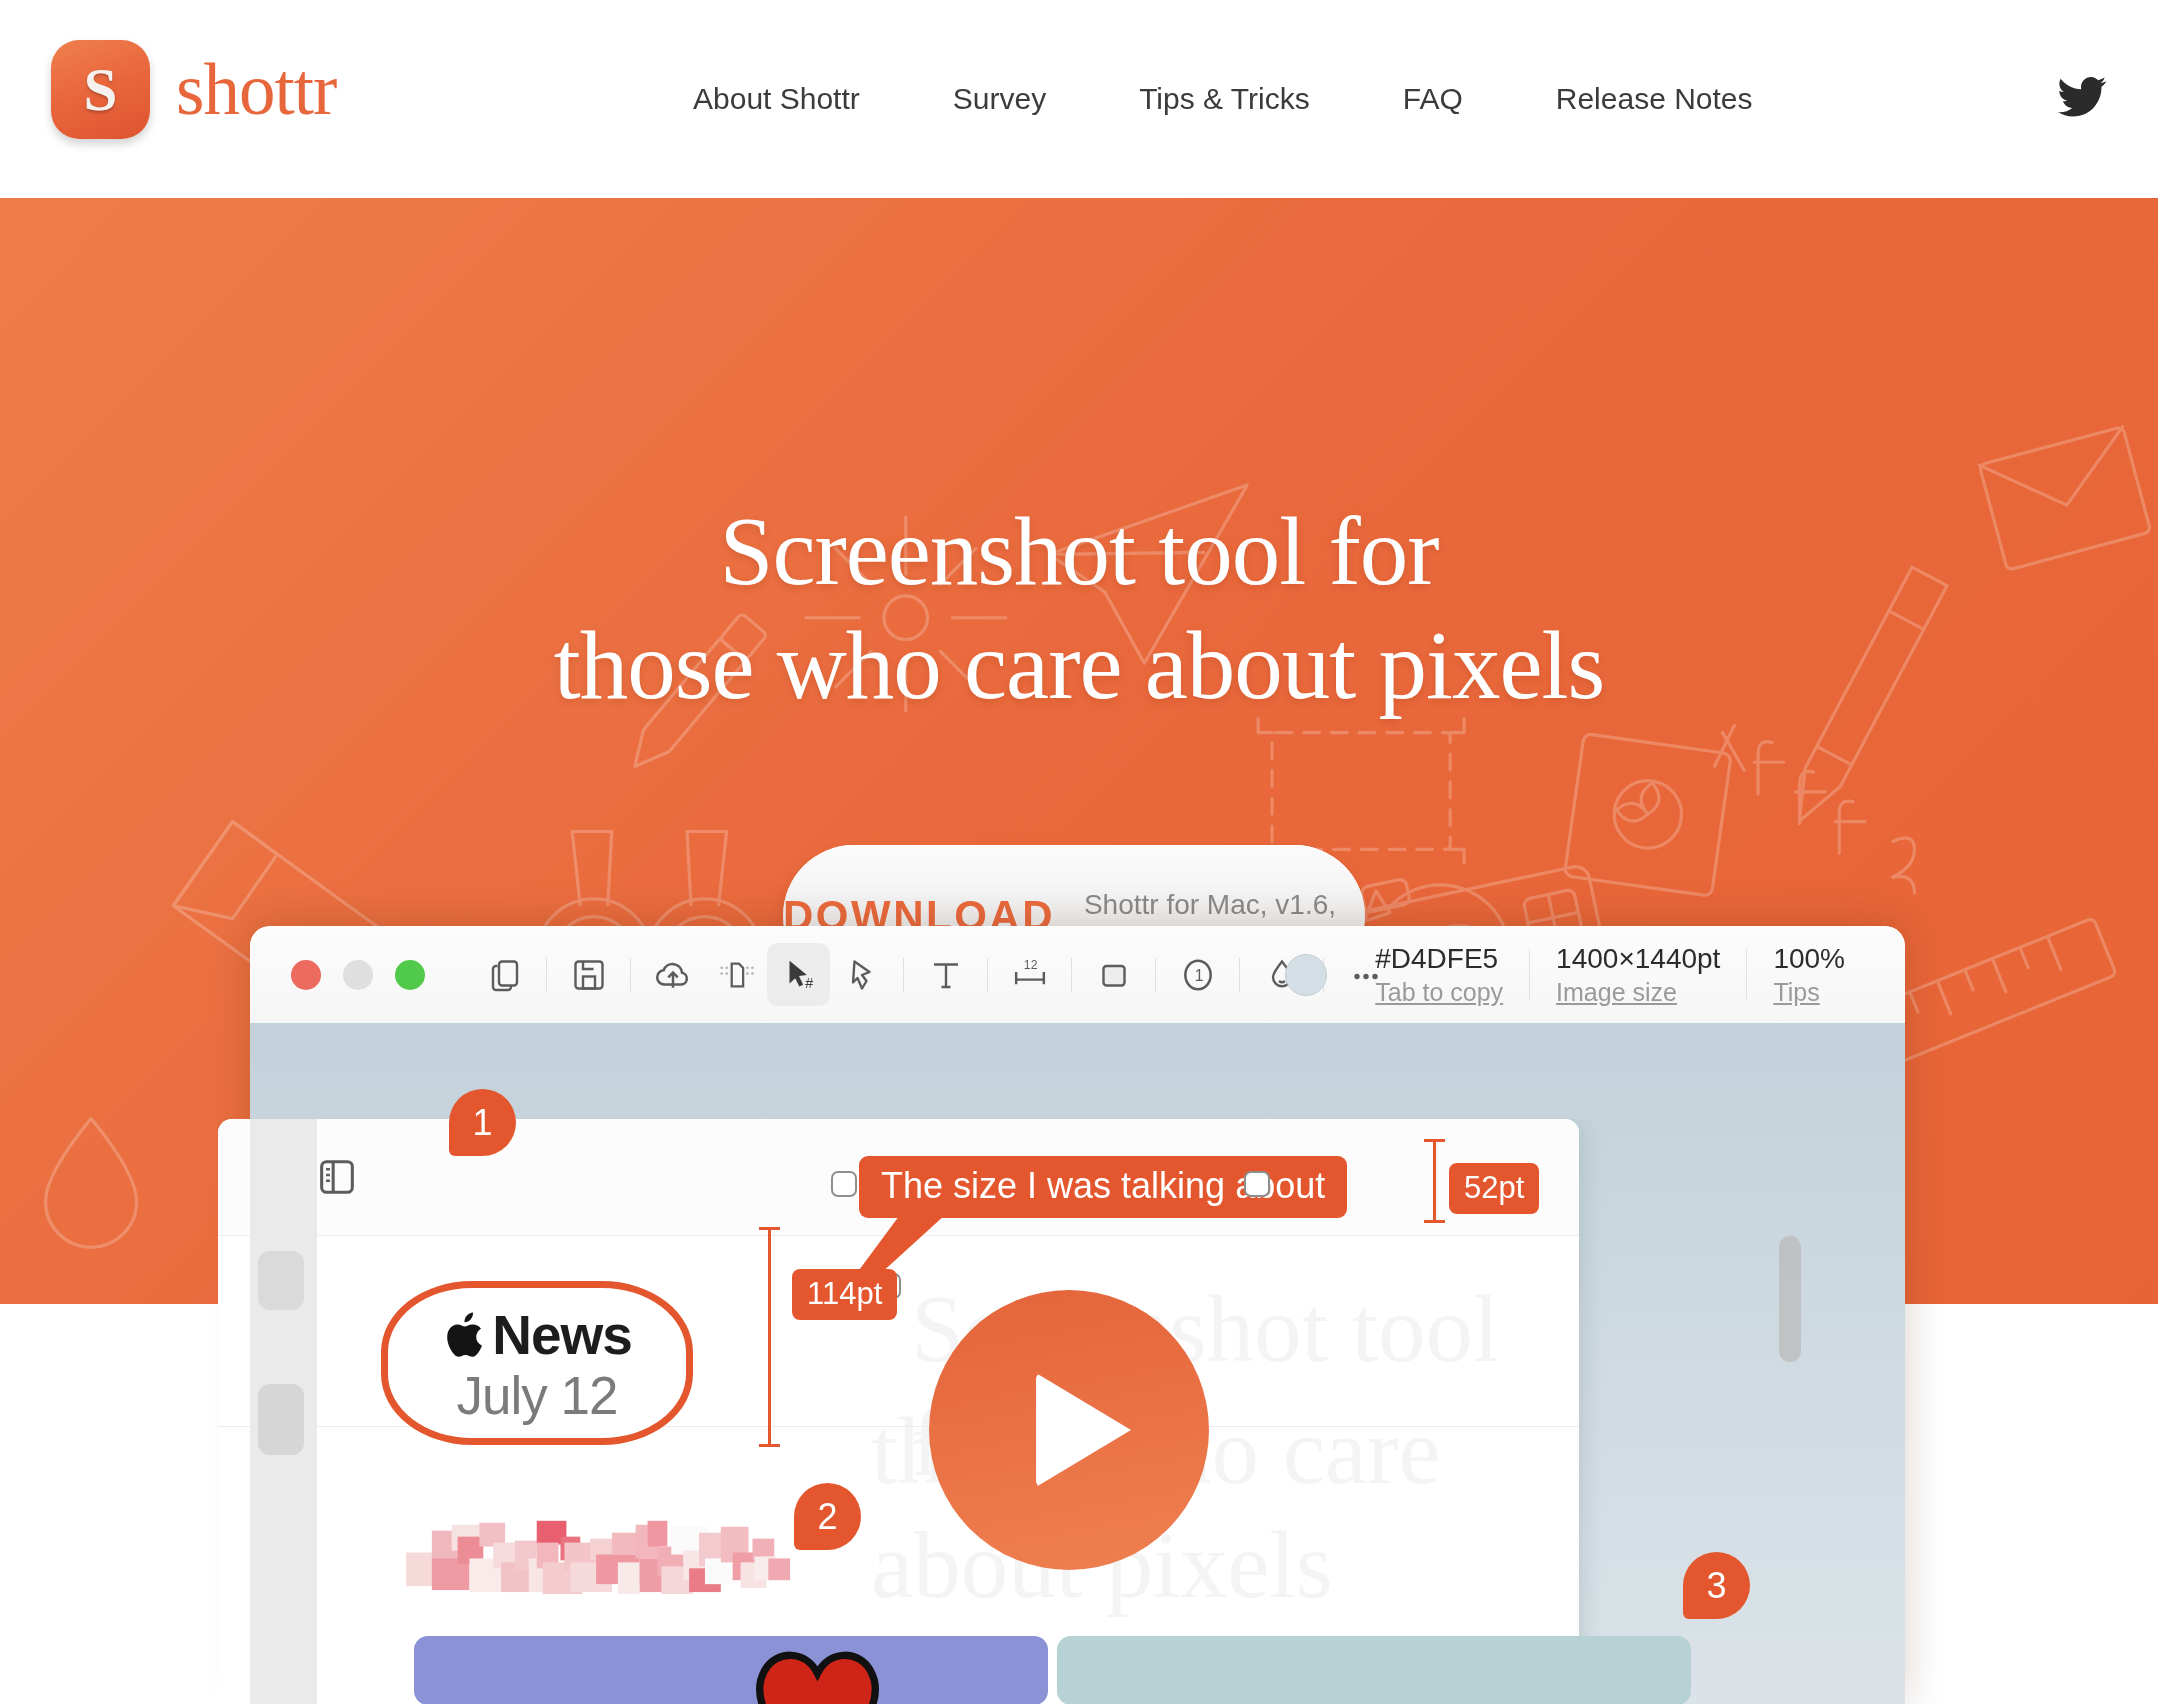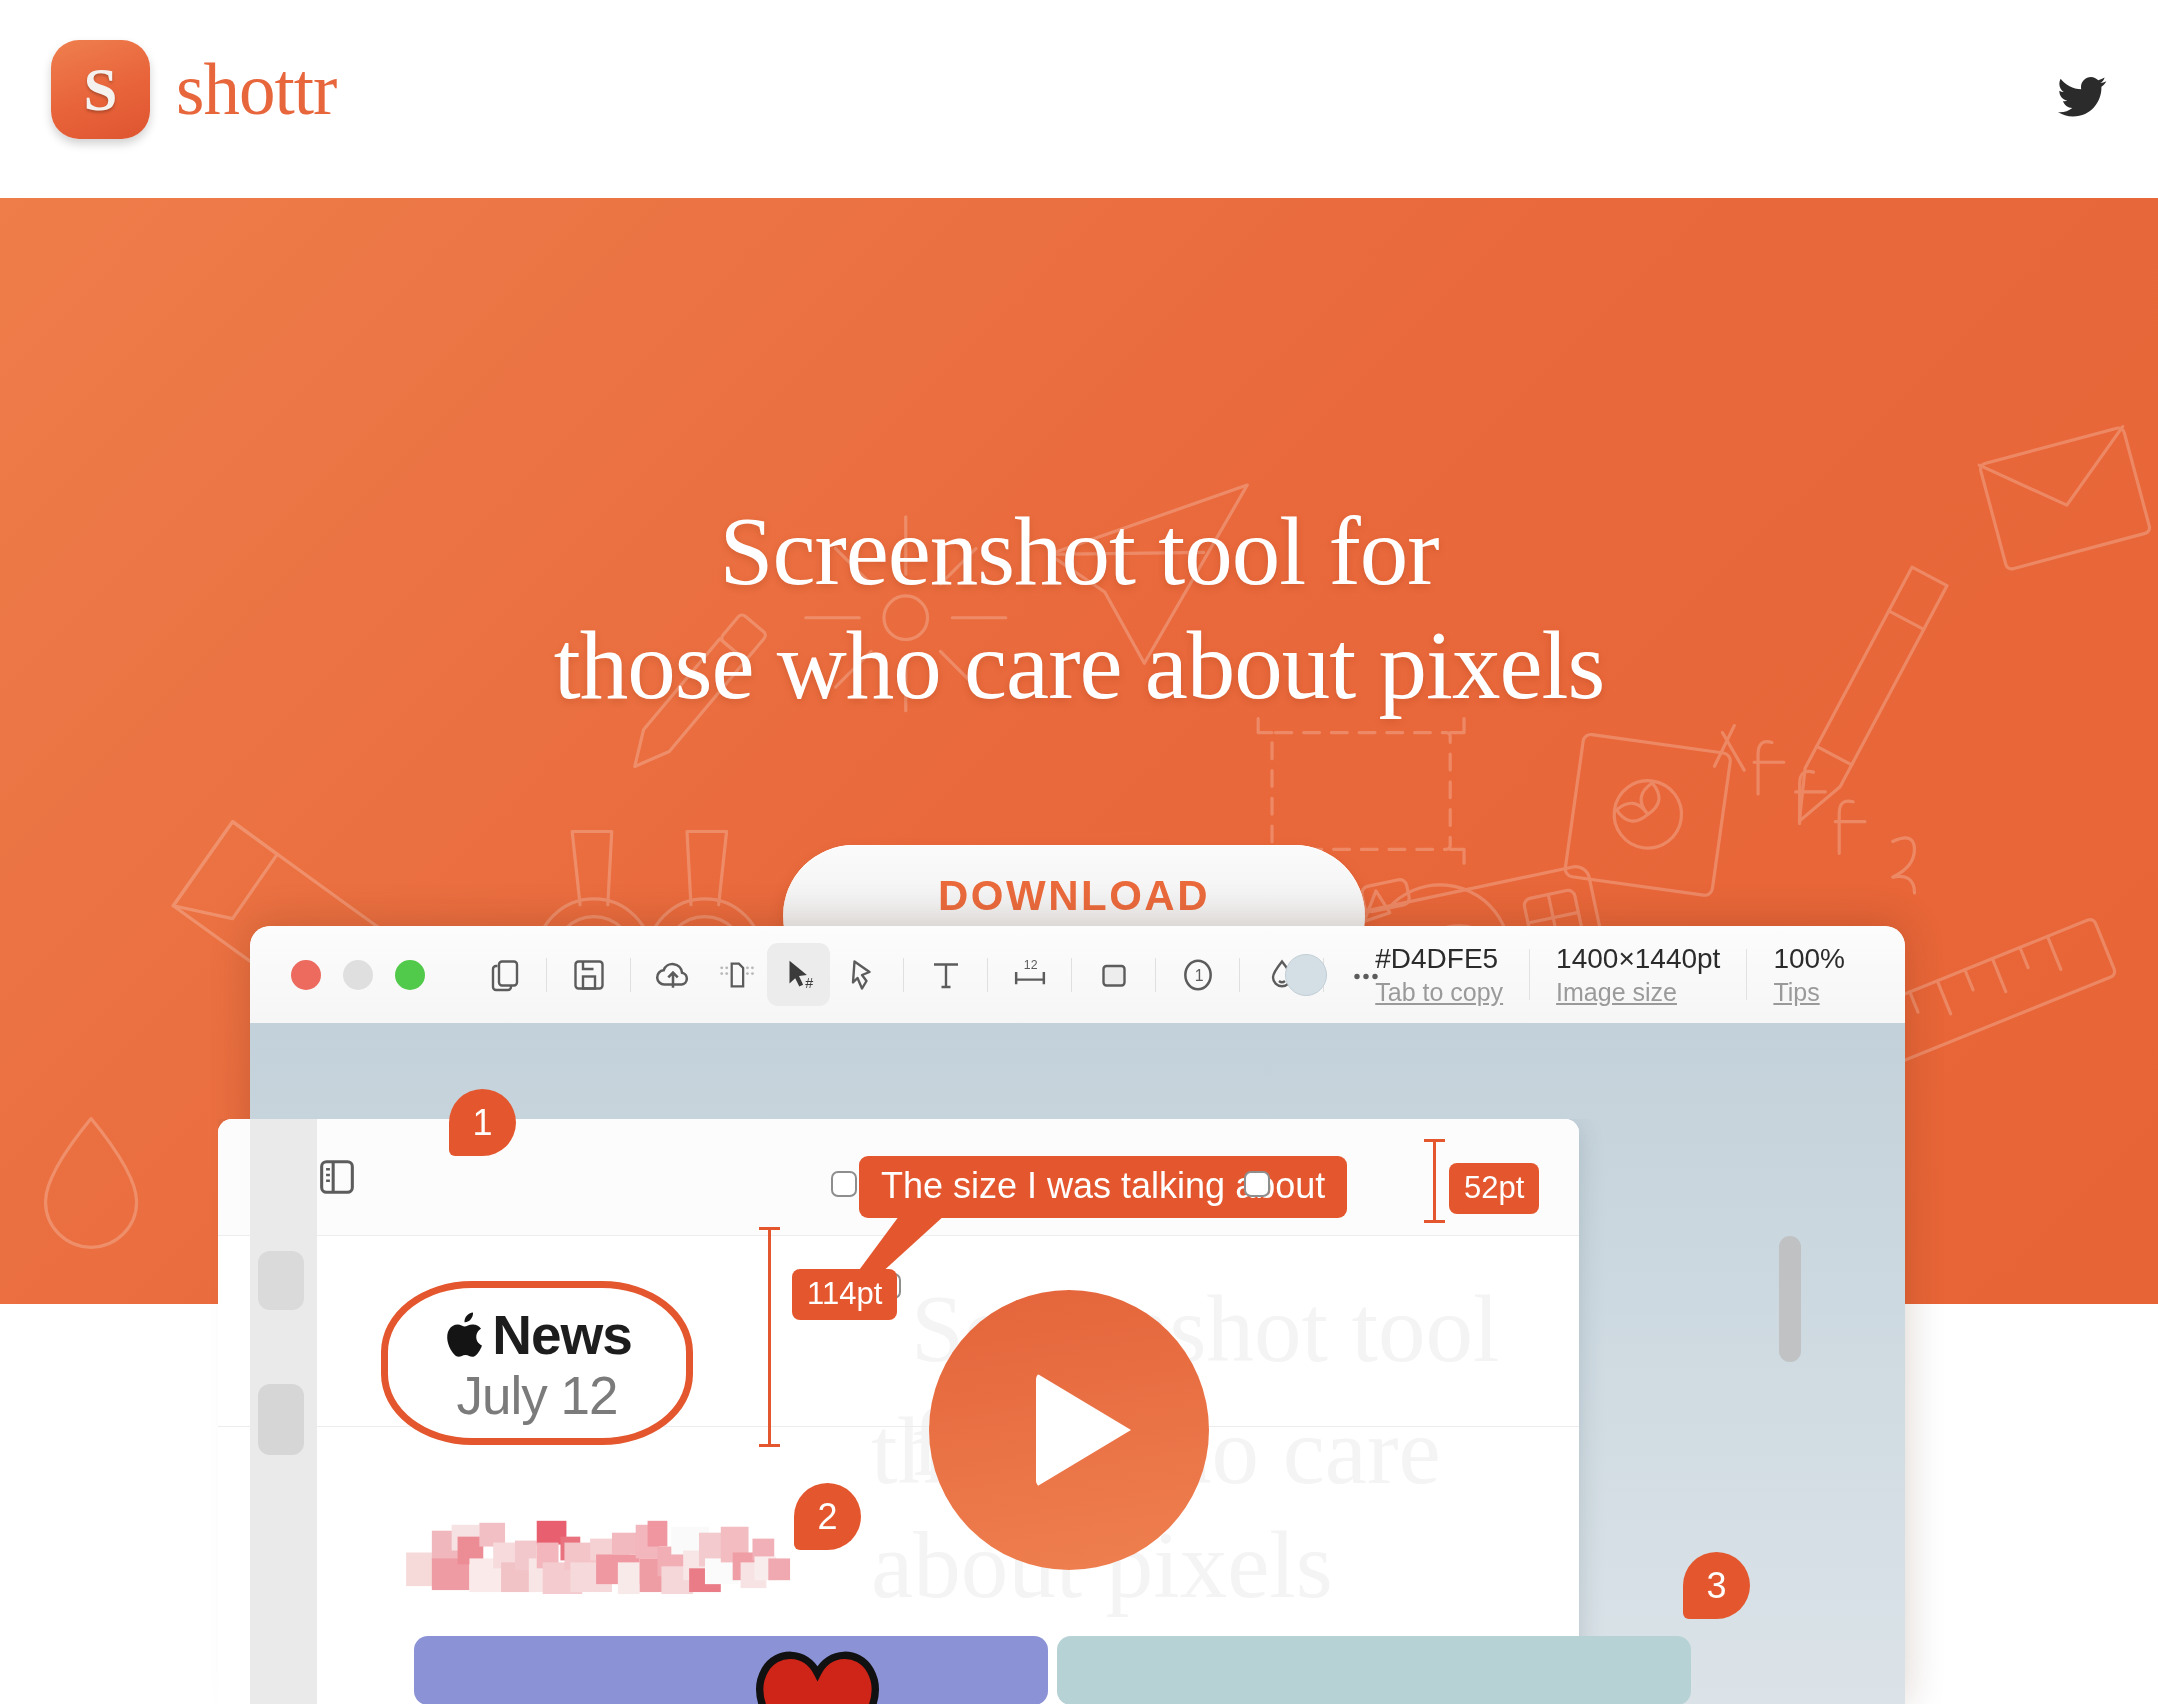"About Shottr" nav.nav { html: none -> <nav> <a>About Shottr</a> <a>Survey</a> <a>Tips &amp; Tricks</a> <a>FAQ</a> <a>Release Notes</a> </nav> }
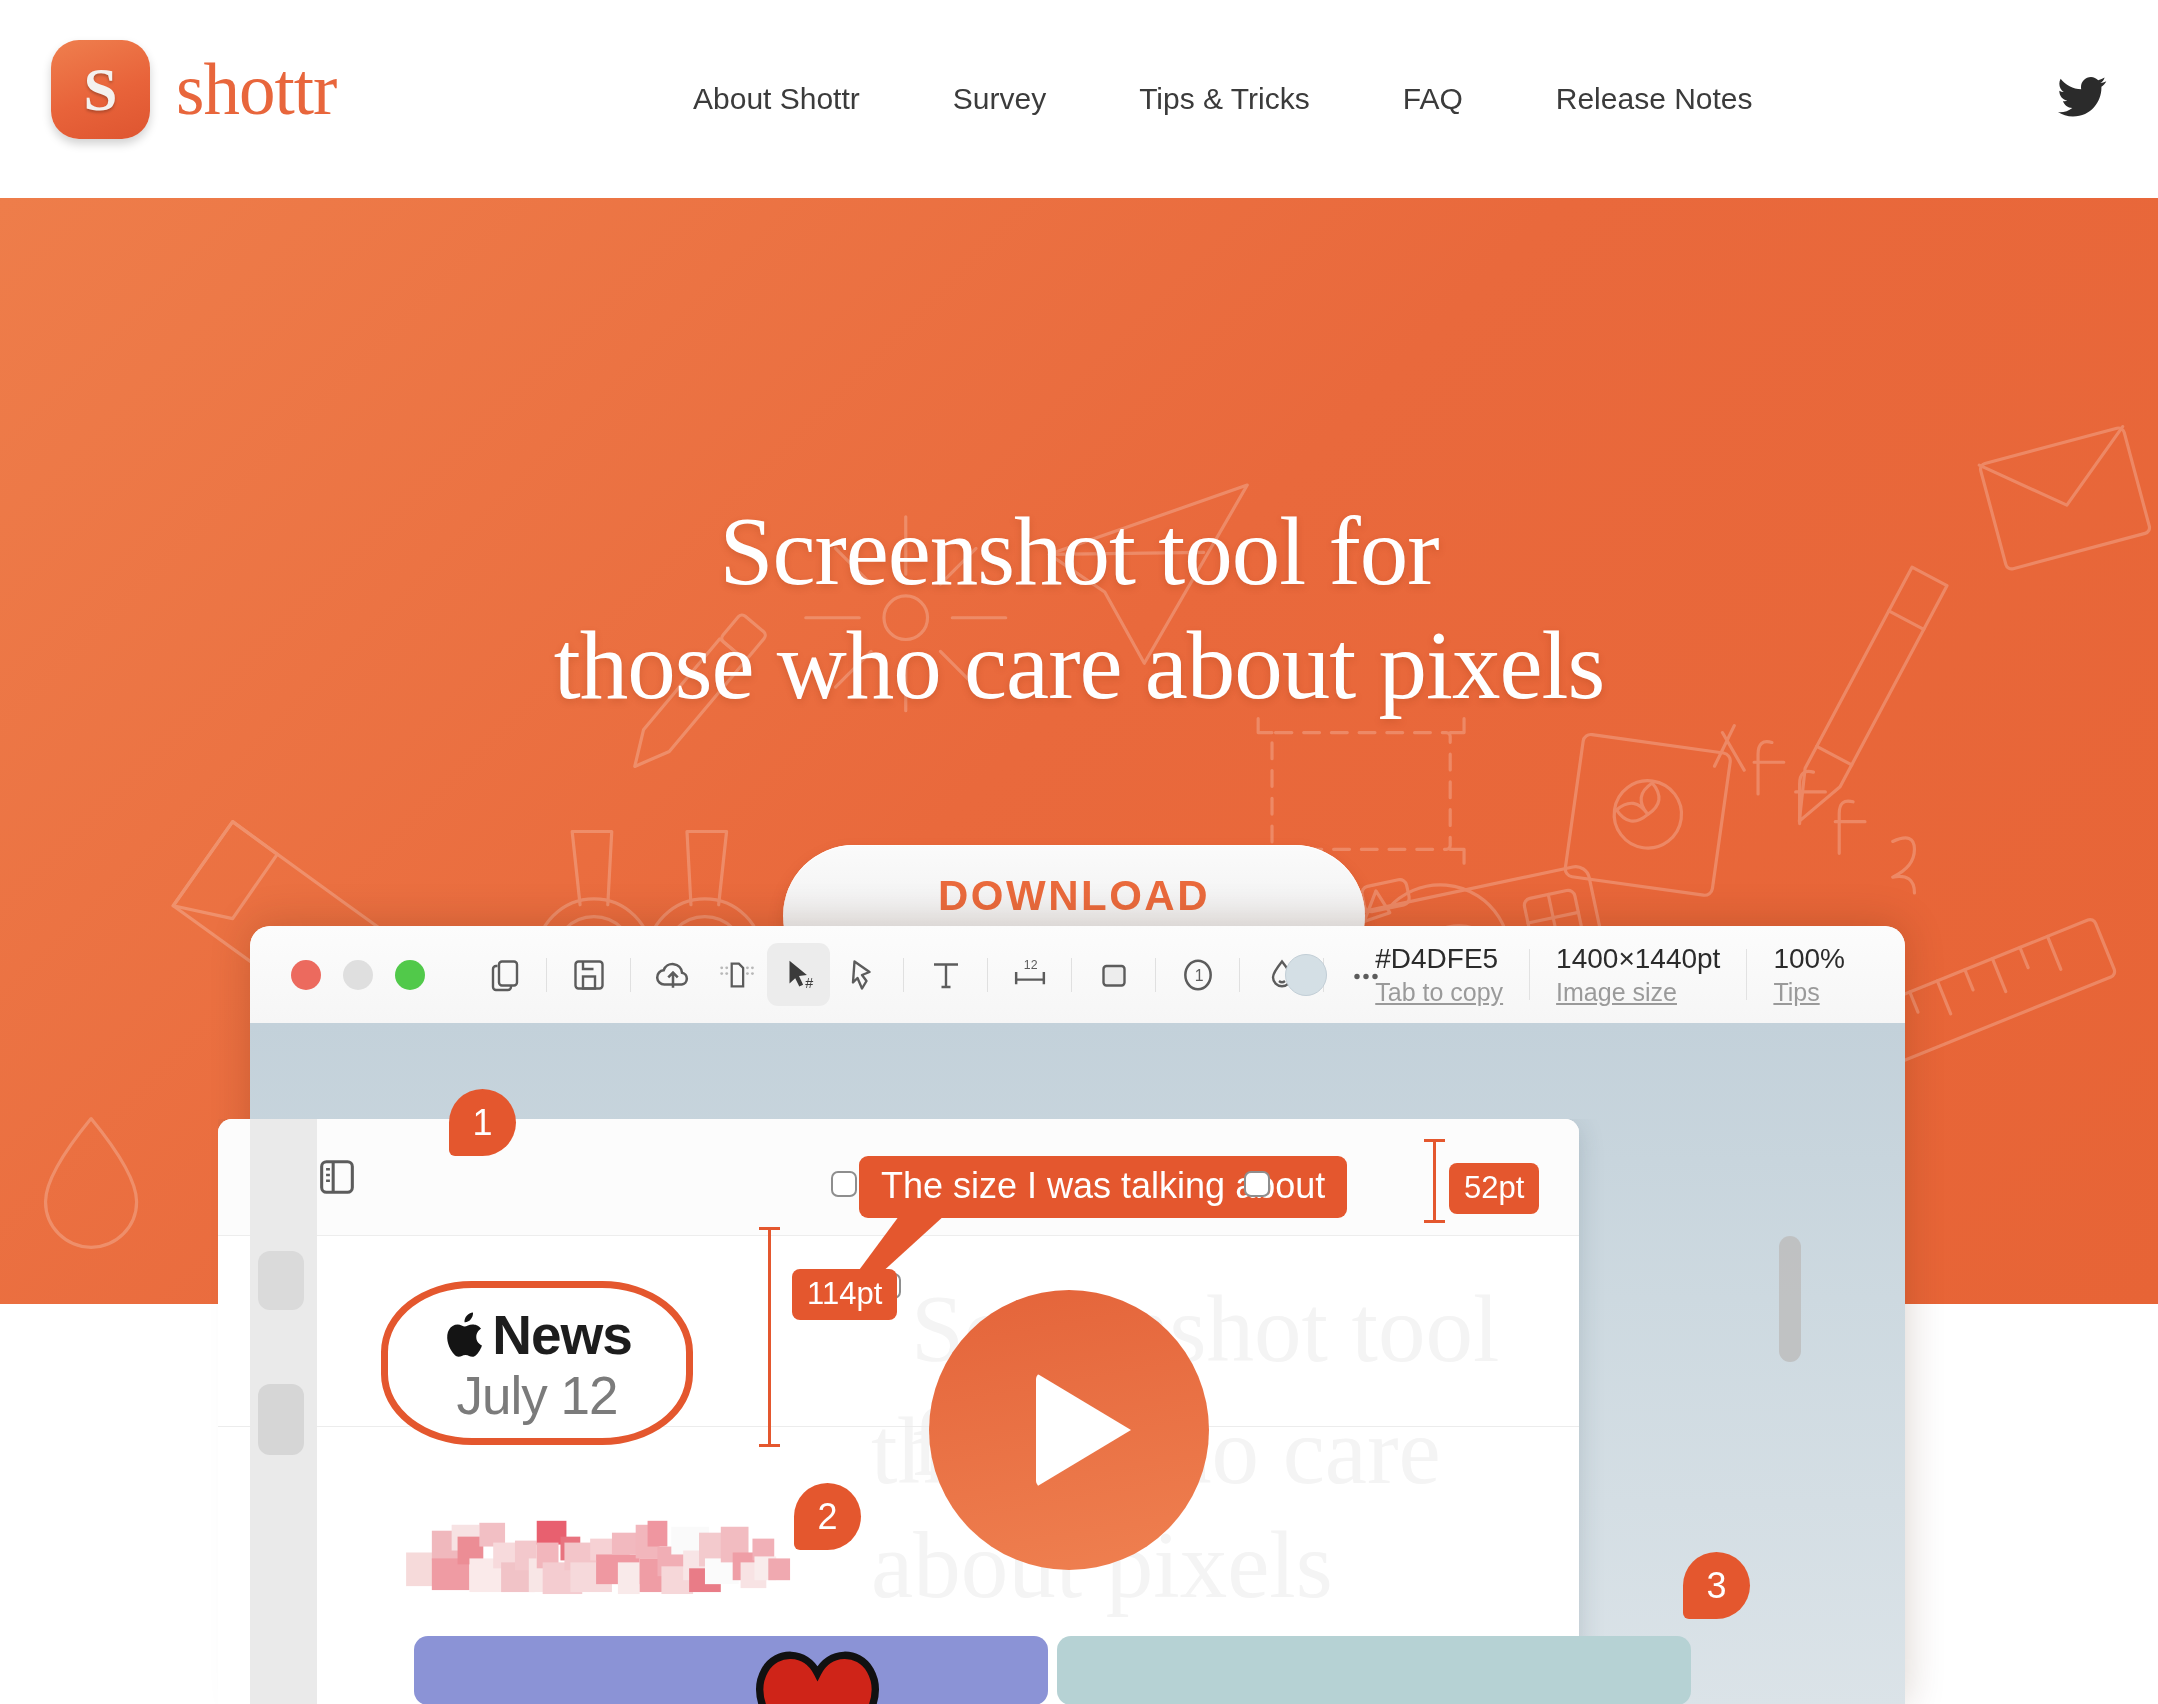"DOWNLOAD" .dl-btn { flex-direction: column -> row }
